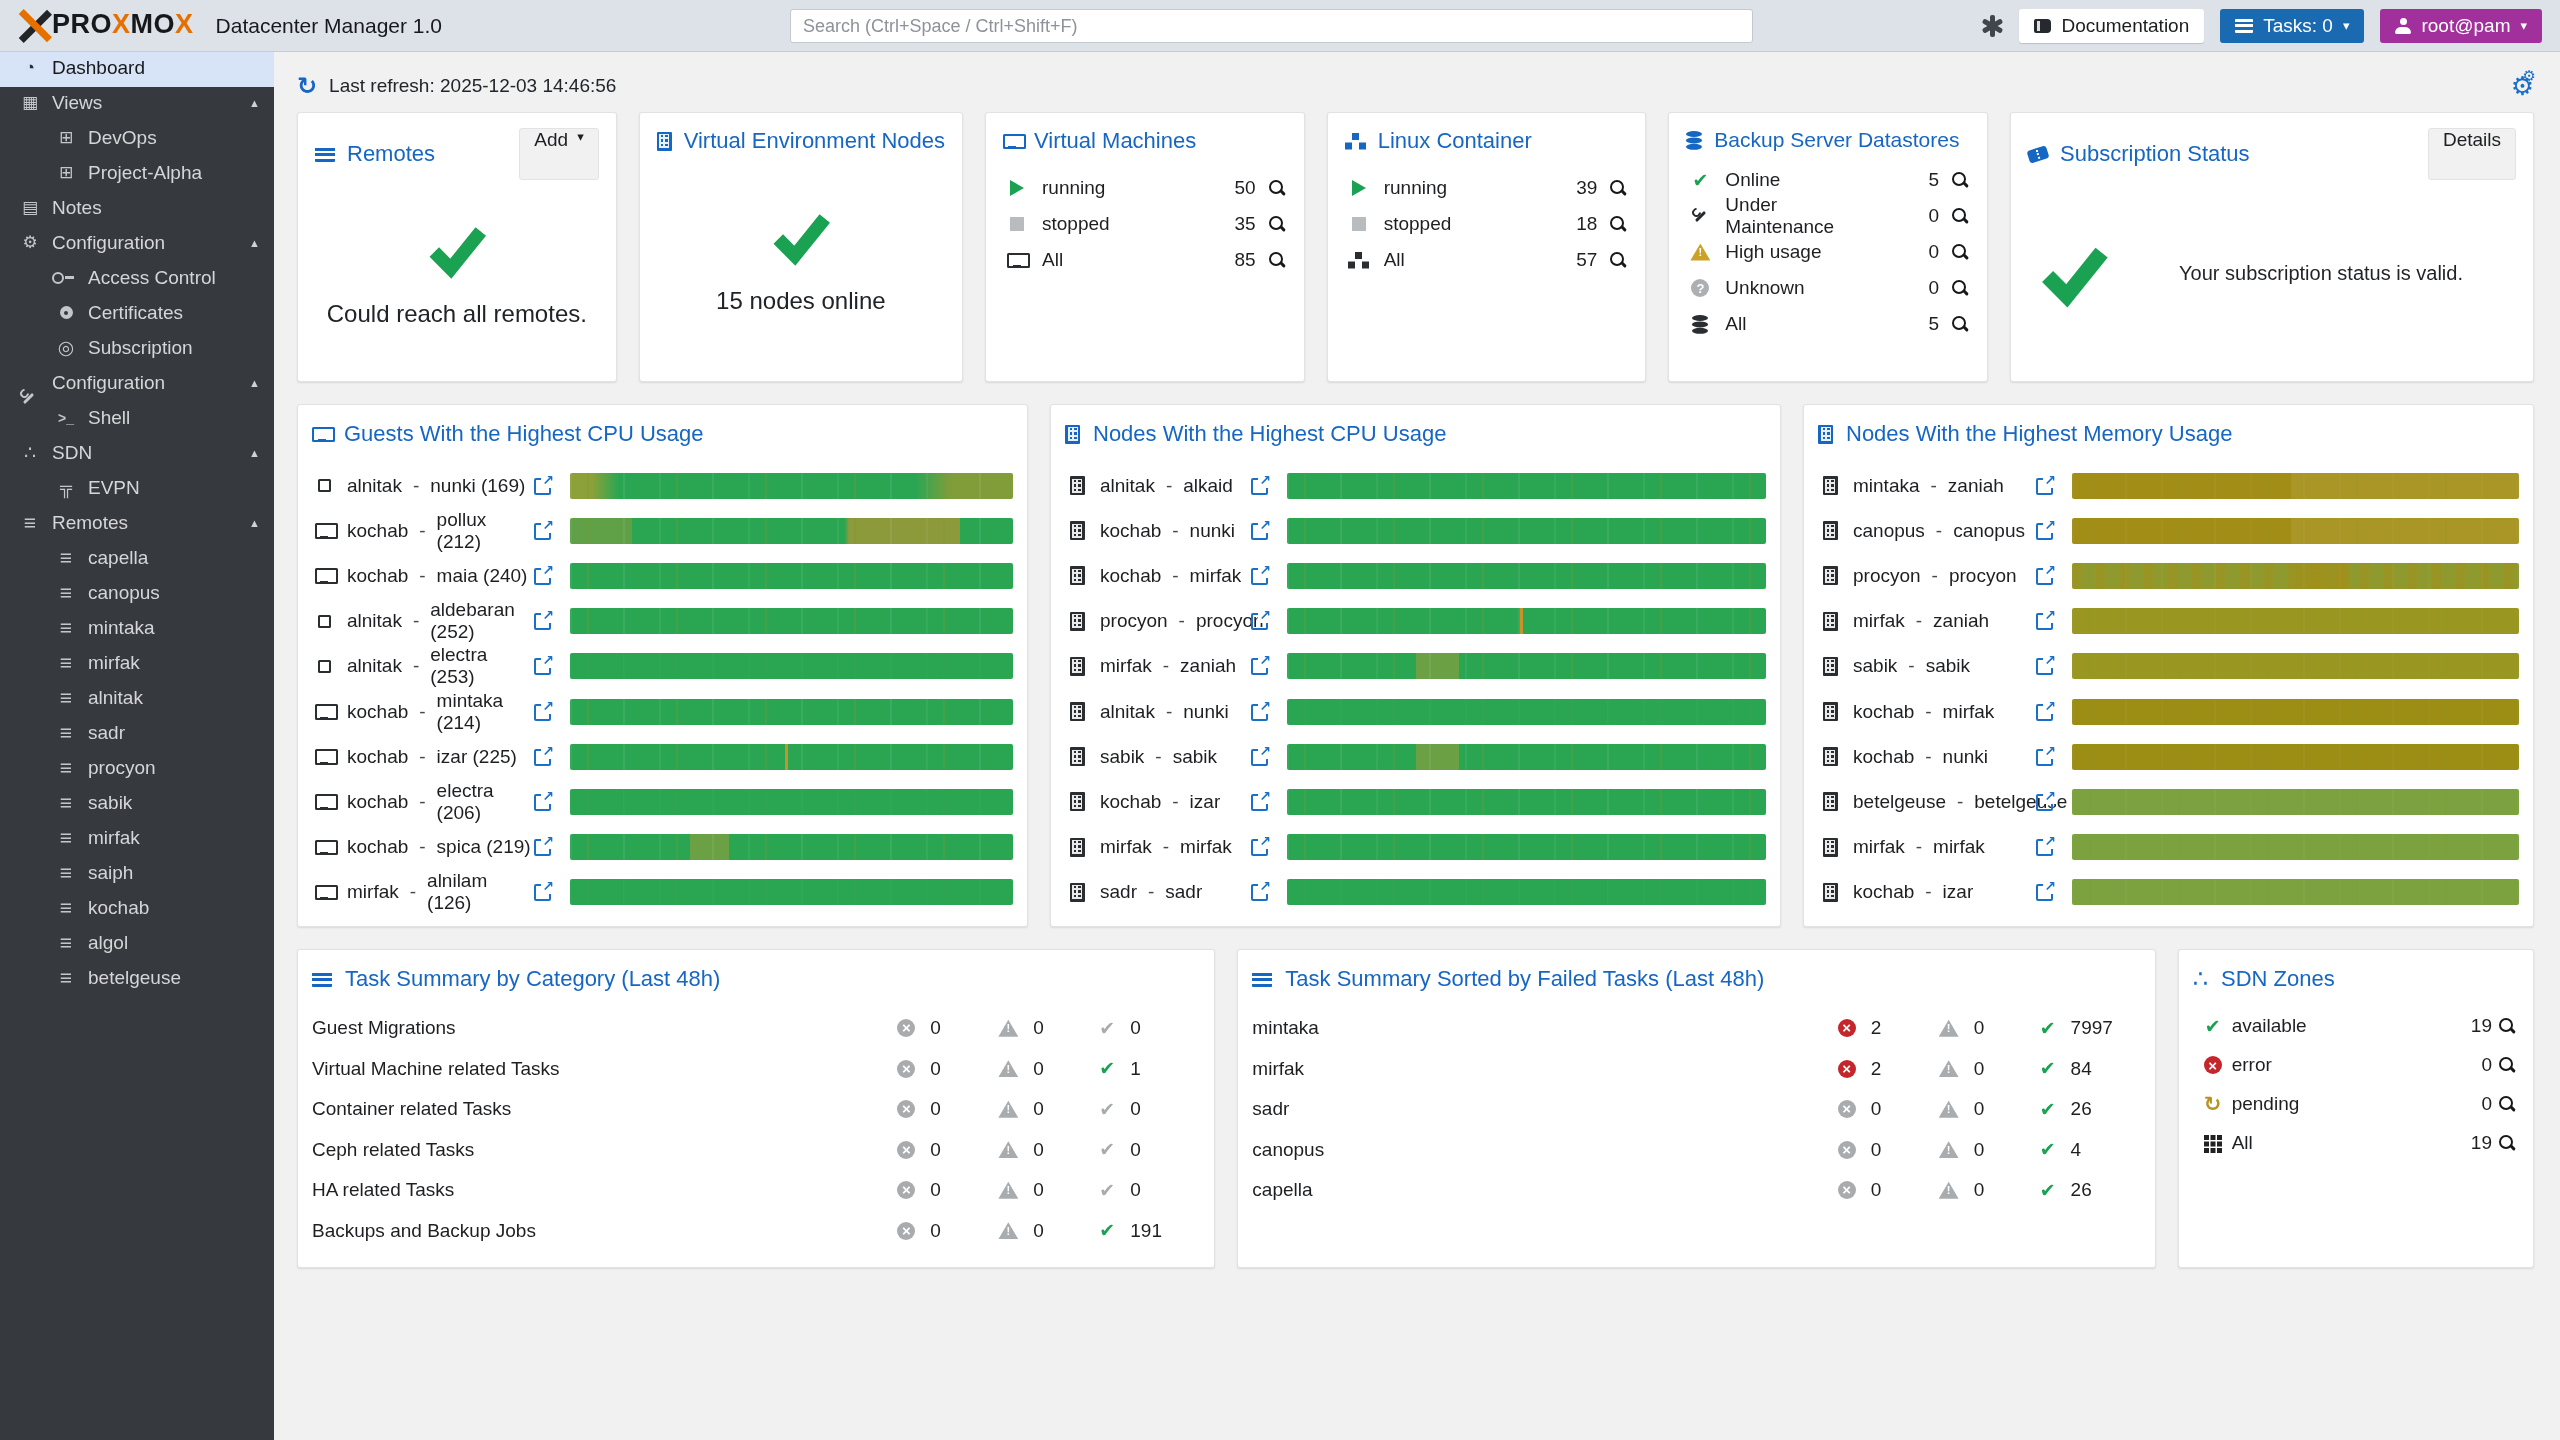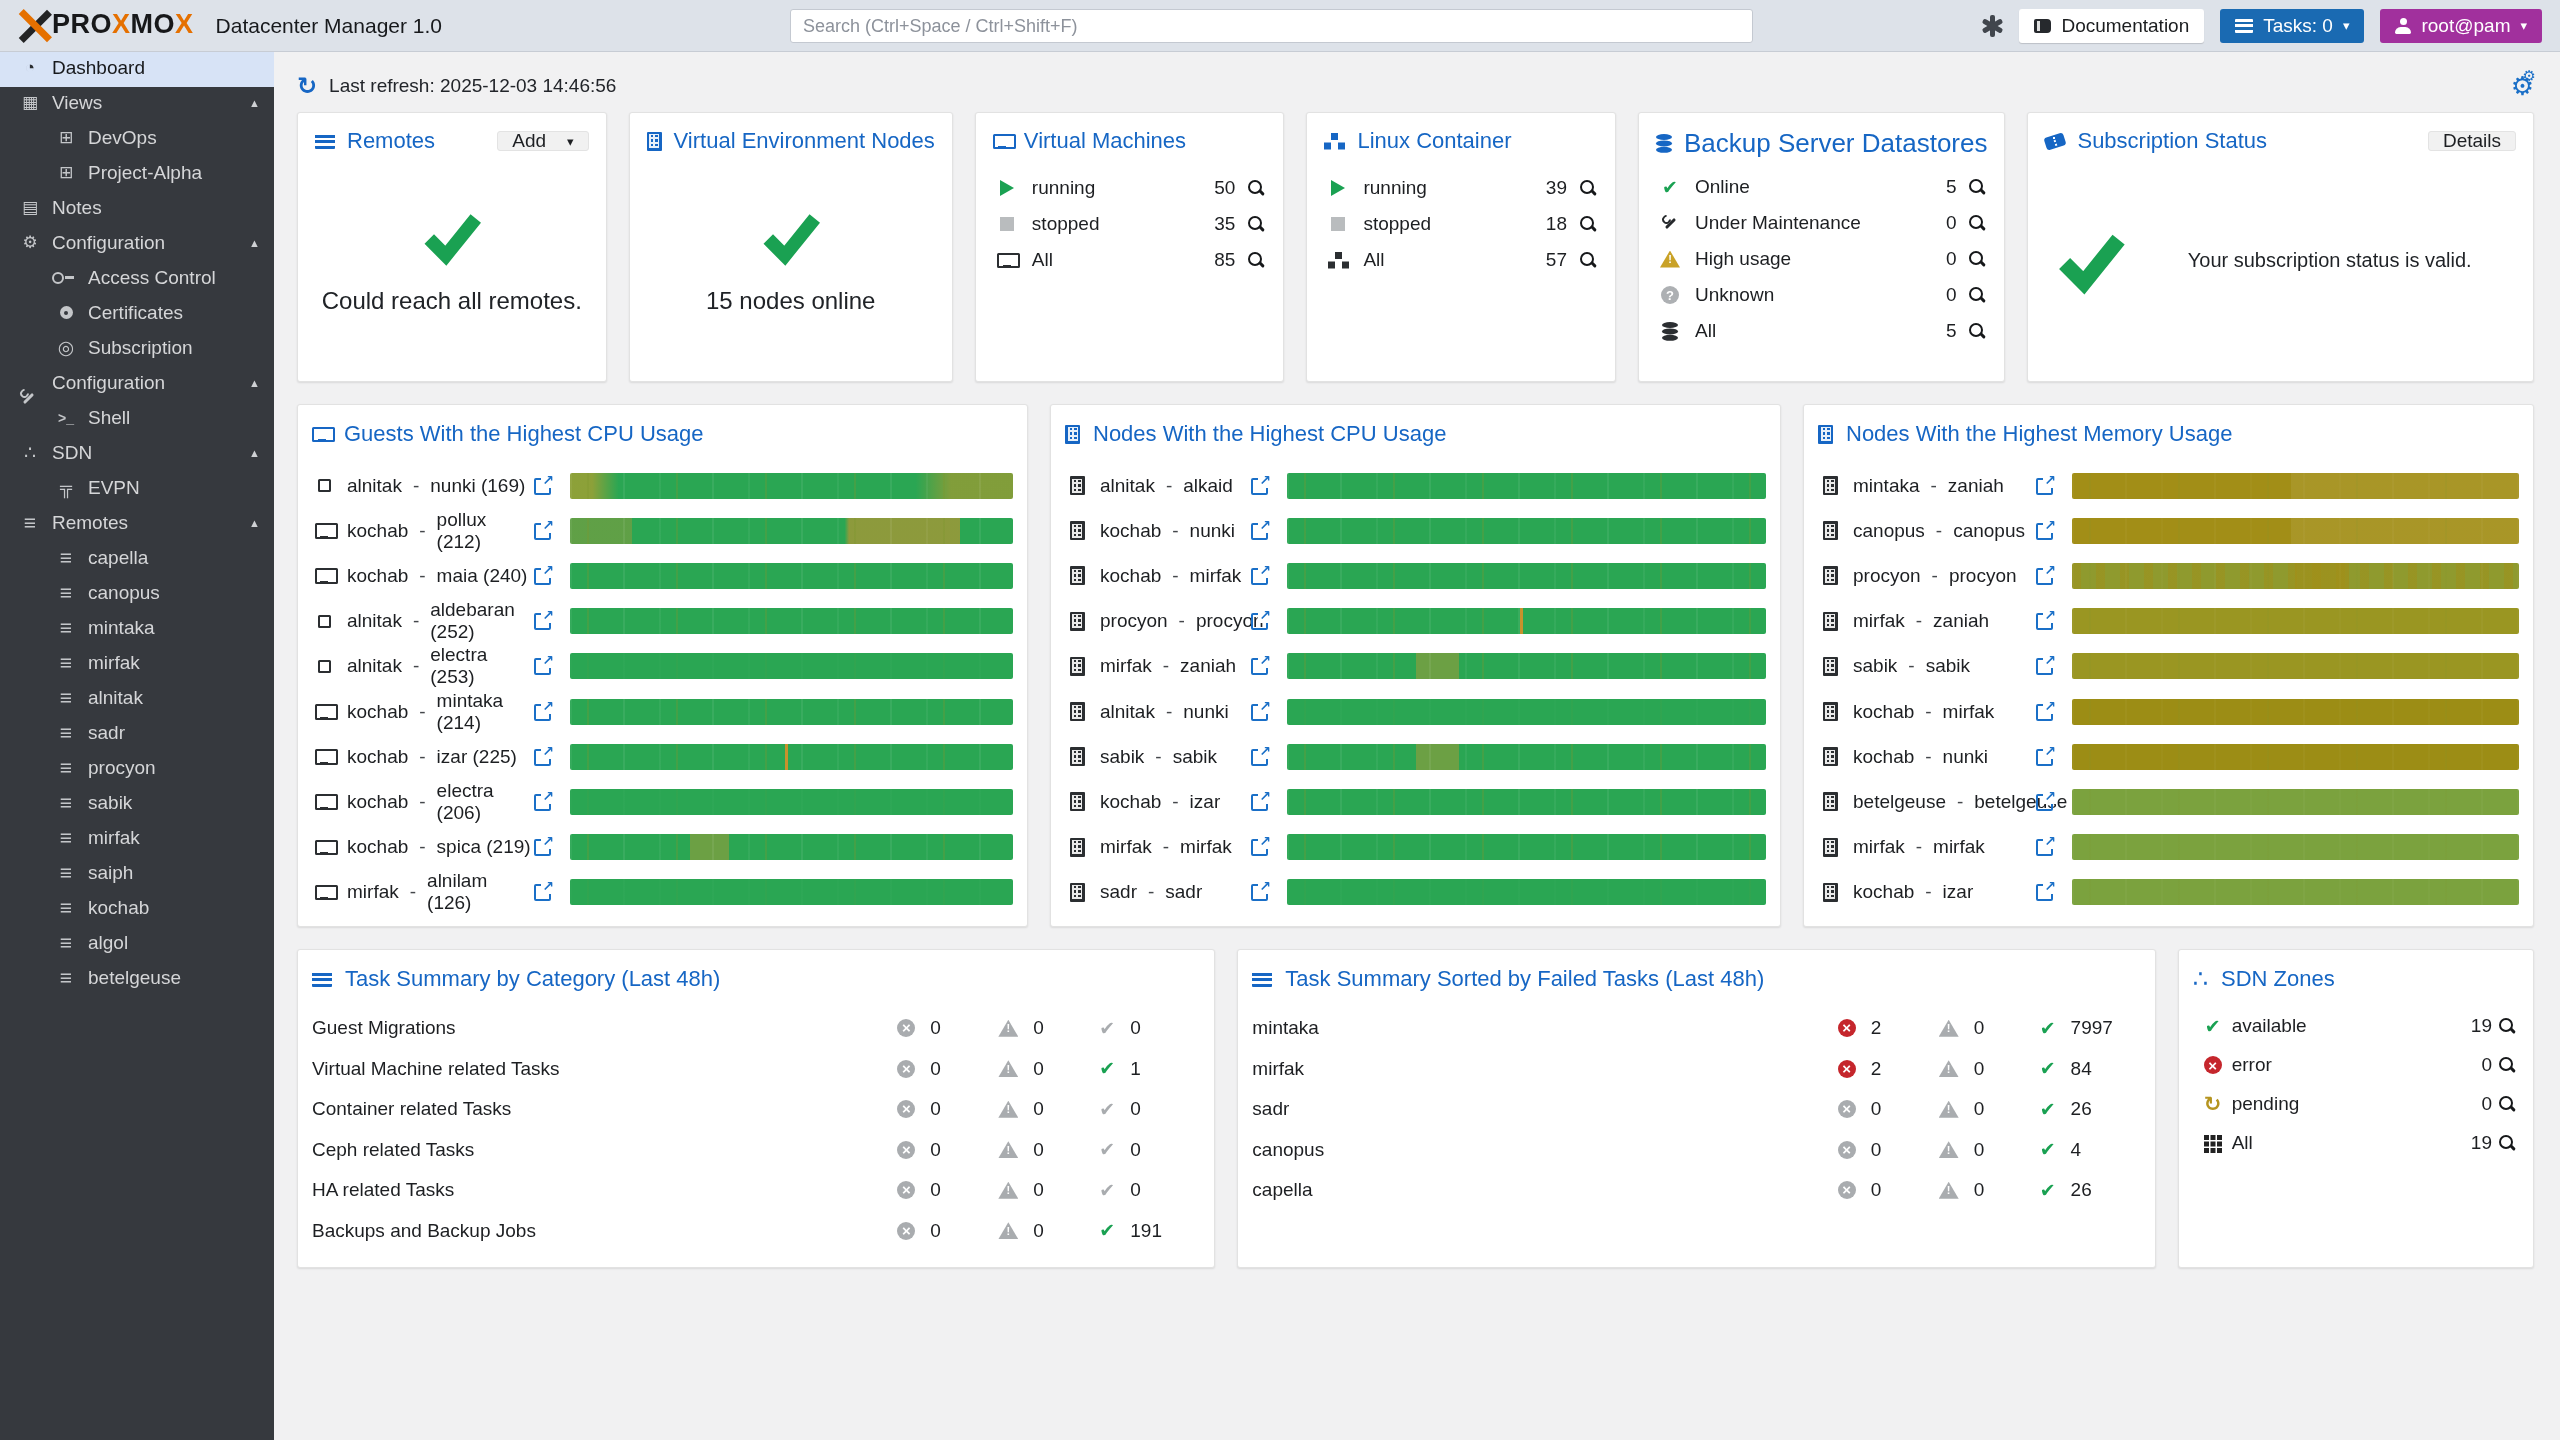"Add" .btn-lite { align-items: center -> none; gap: 21px -> 9px; height: 20px -> 52px }
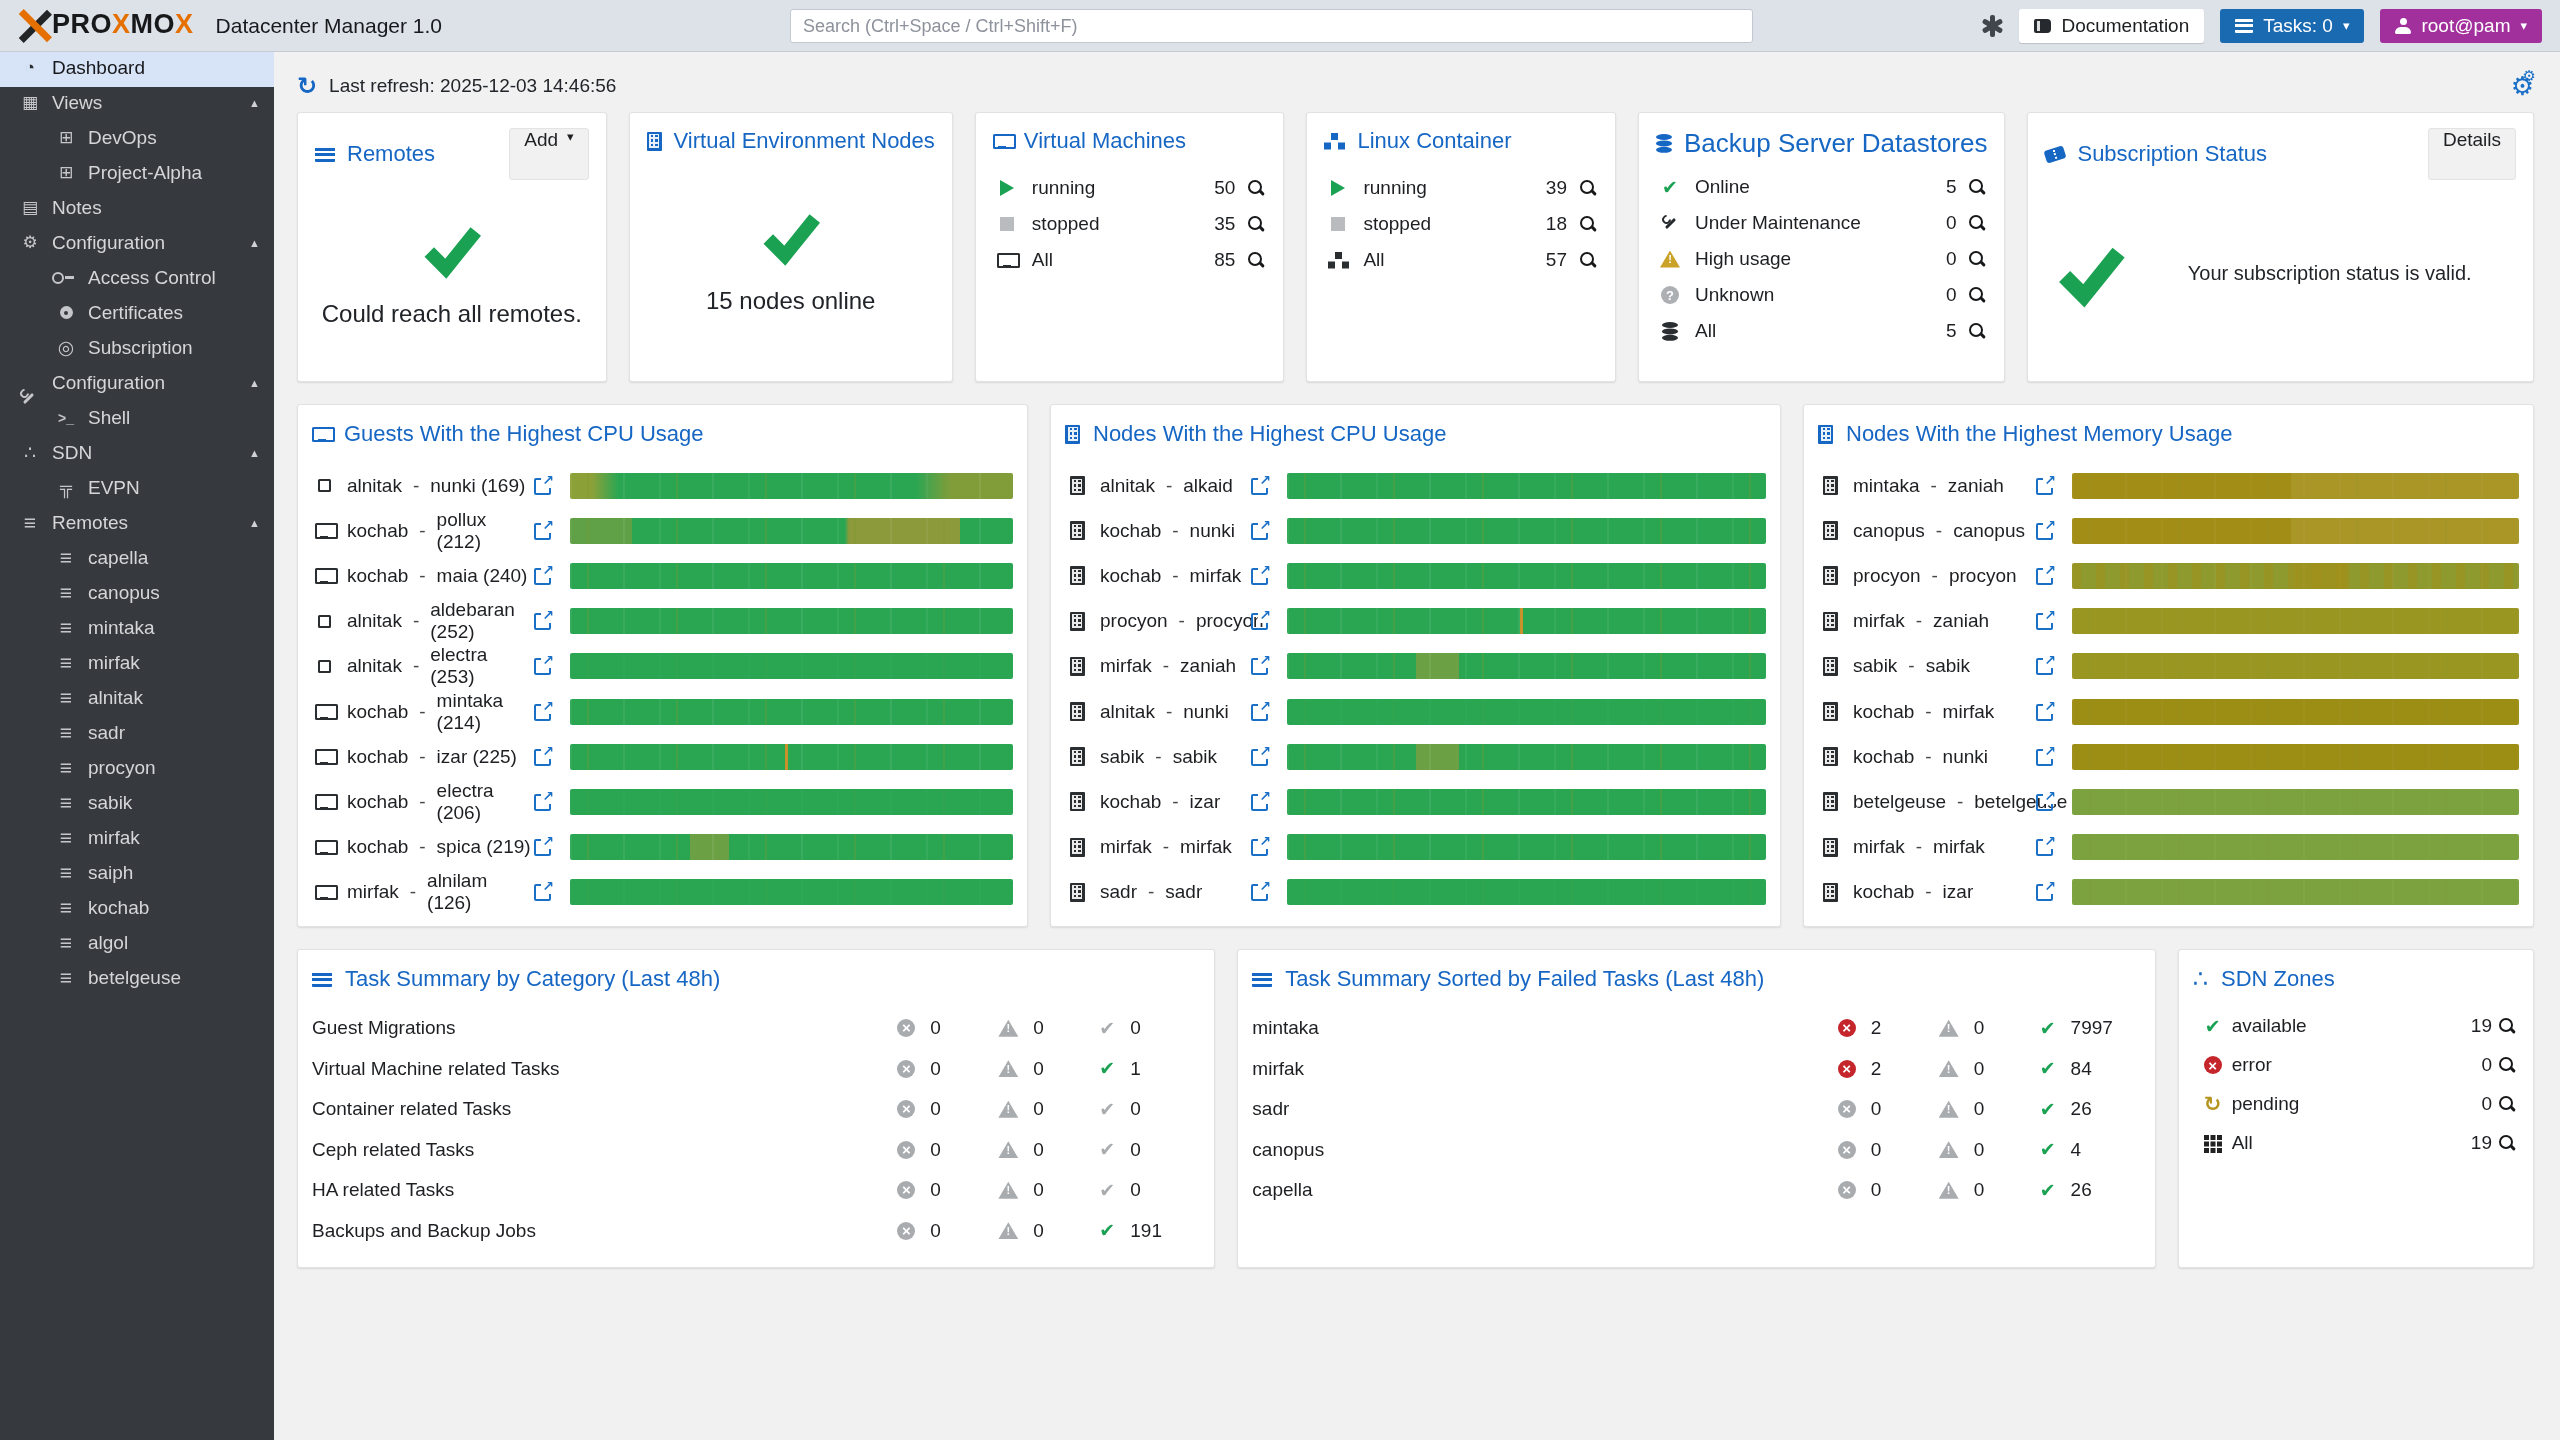"Backup Server Datastores" span.tt { font-size: 26px -> 21px }
